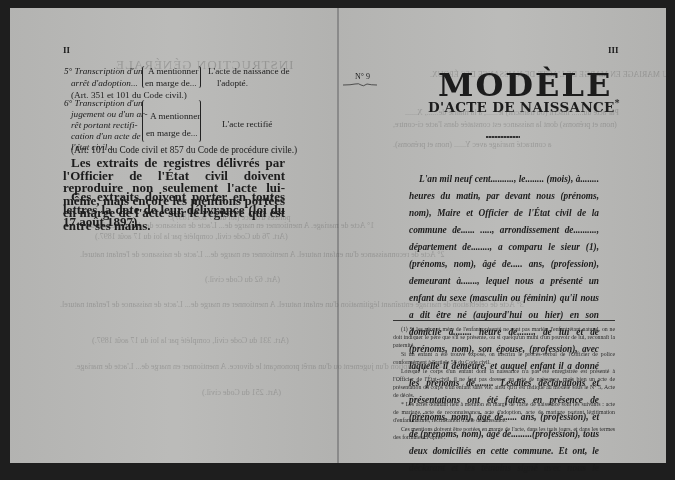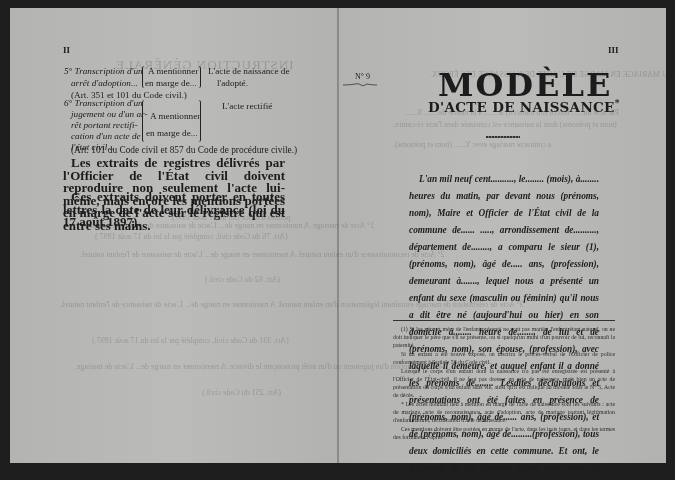"L'acte rectifié" div.lrow { top: 100px -> 118px }
